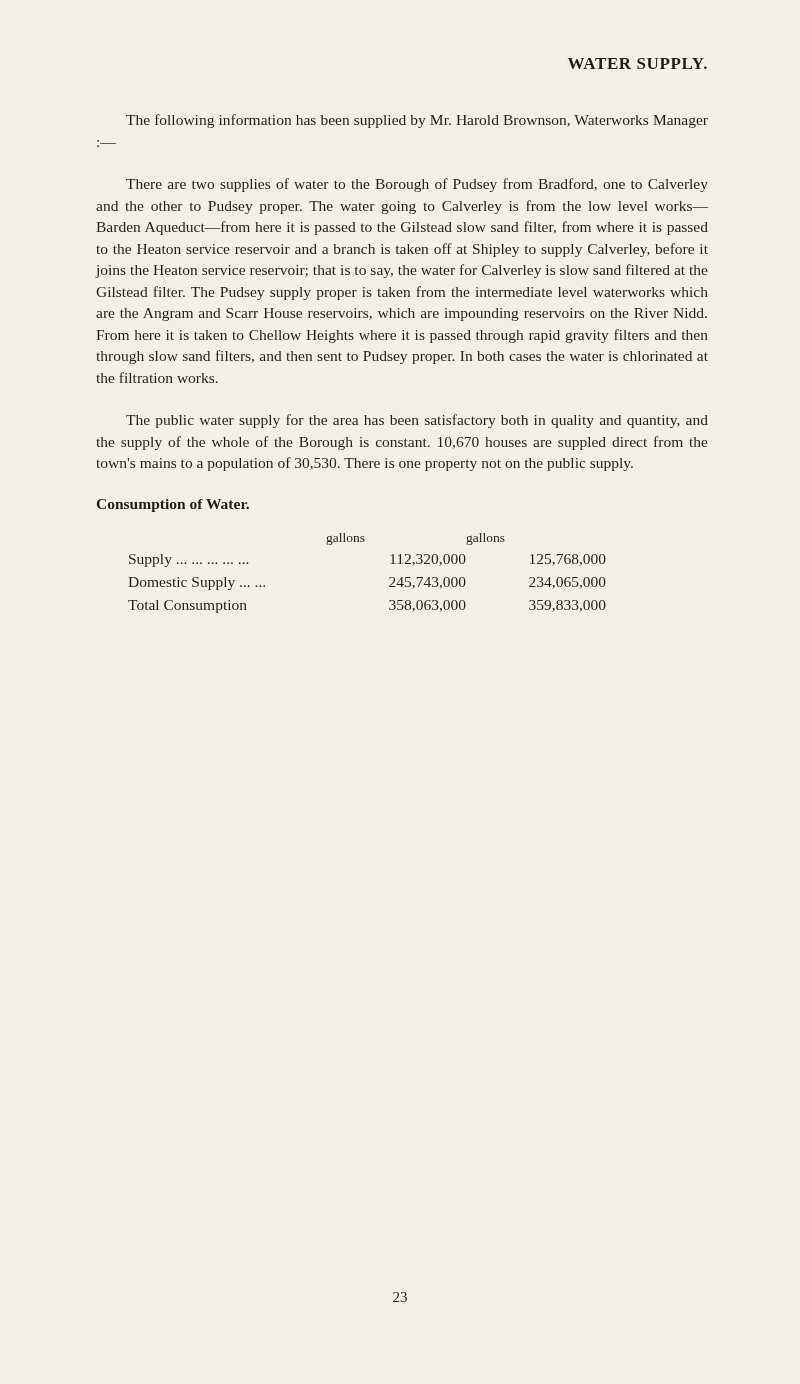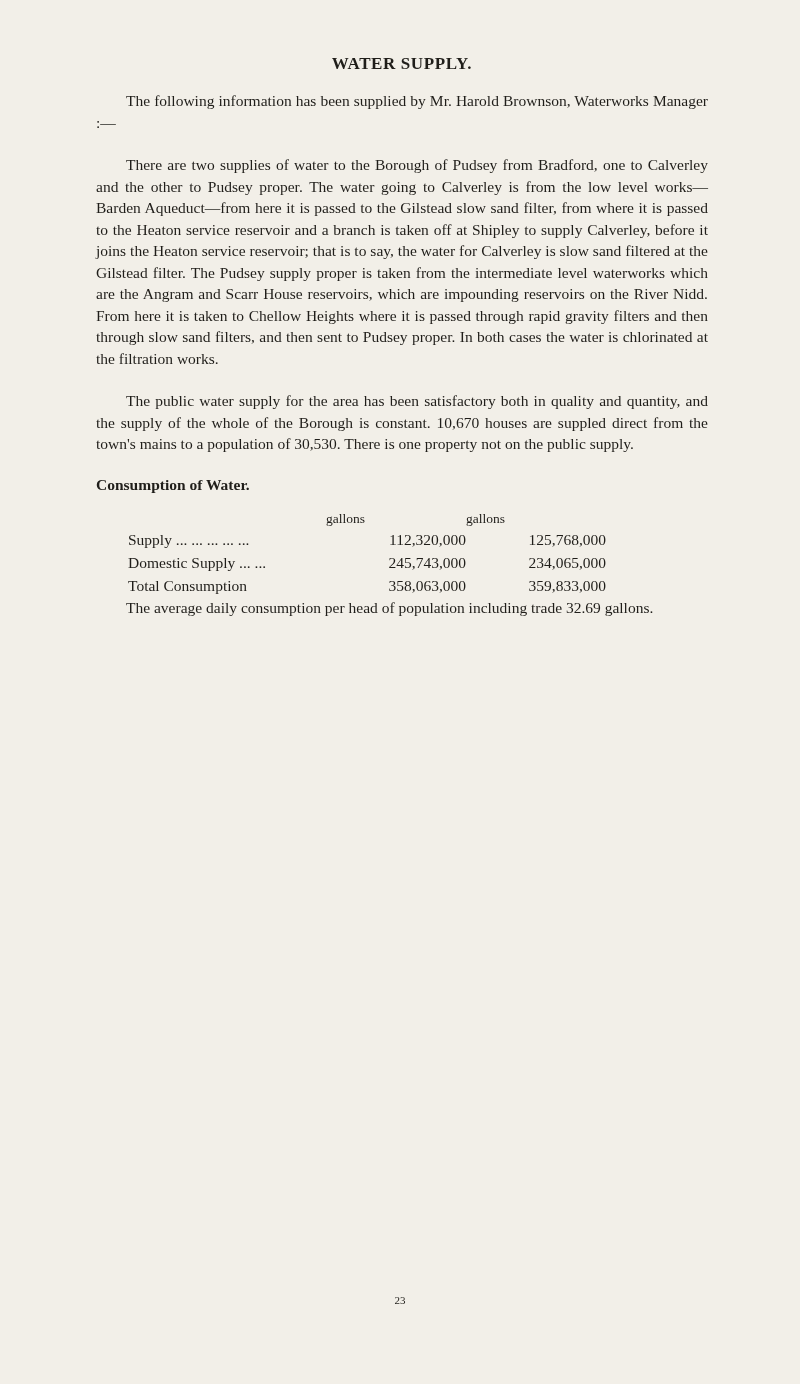"WATER SUPPLY." .doc-title { margin: 0 0 16px 0 -> 0 0 35px 0; text-align: center -> right }
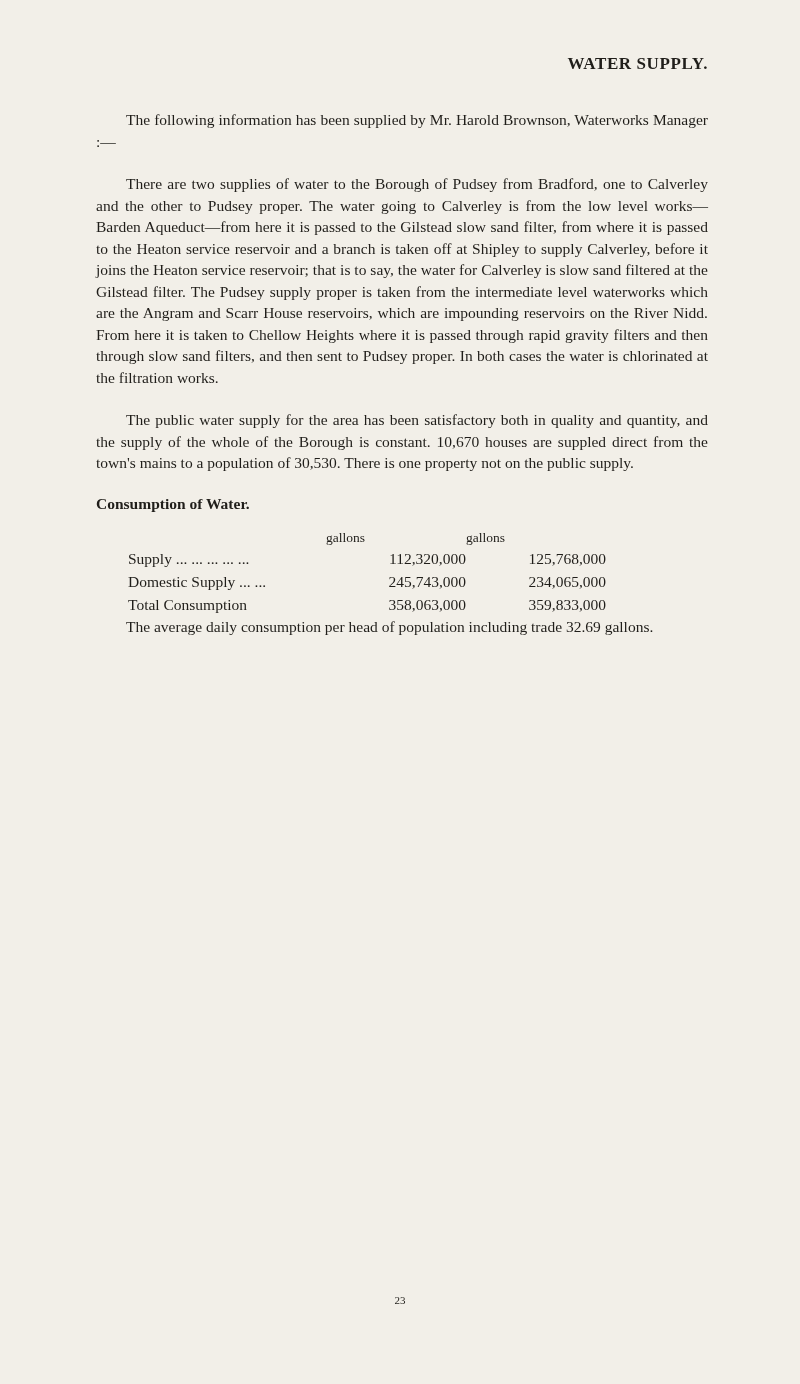"The average daily consumption per" p.body-para { html: <p>The average daily consumption per head of population including trade 32.69 gallons.</p> -> none }
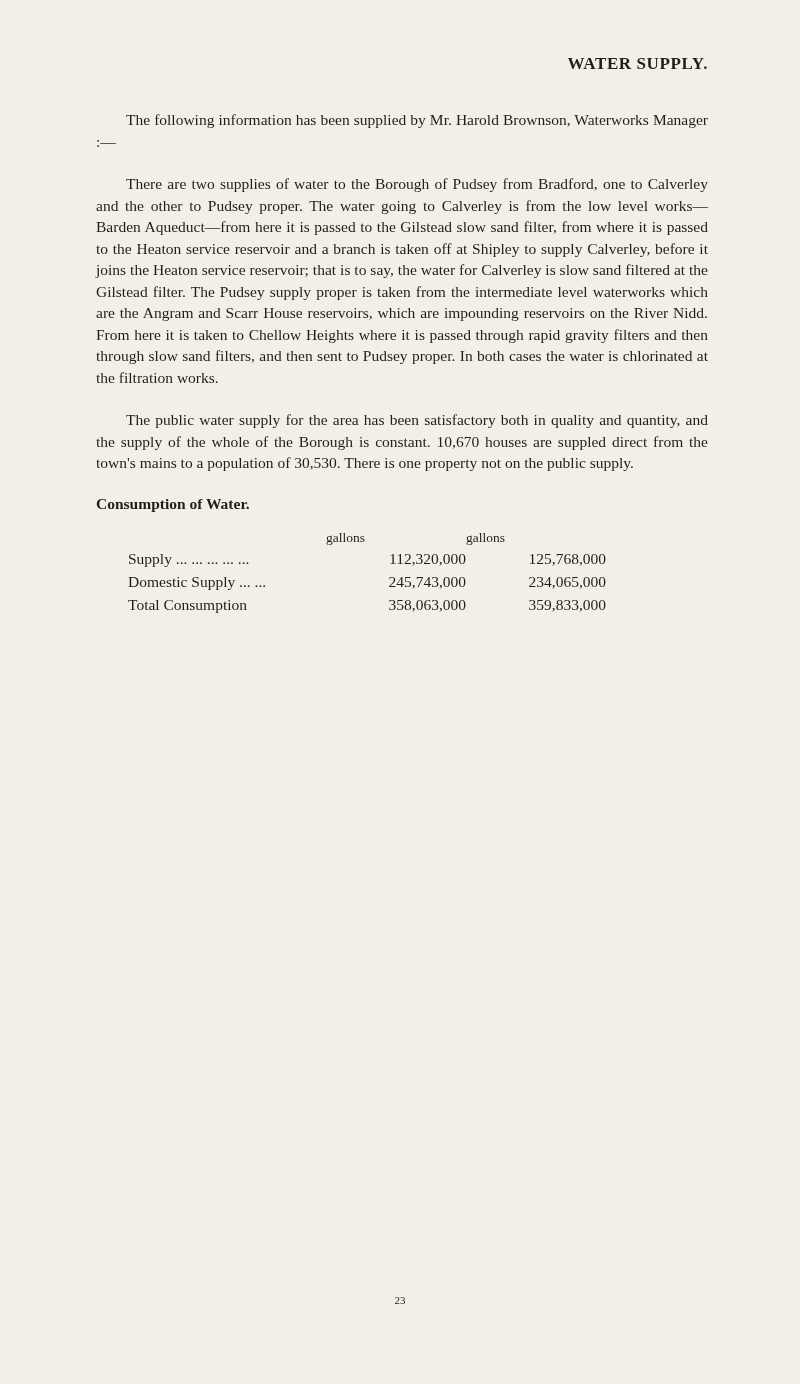"23" .page-number { font-size: 11px -> 15px }
